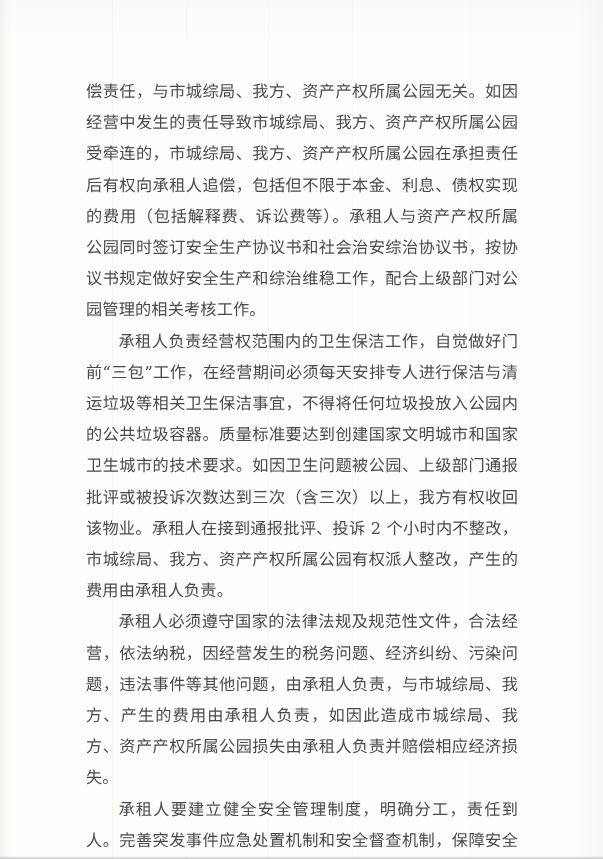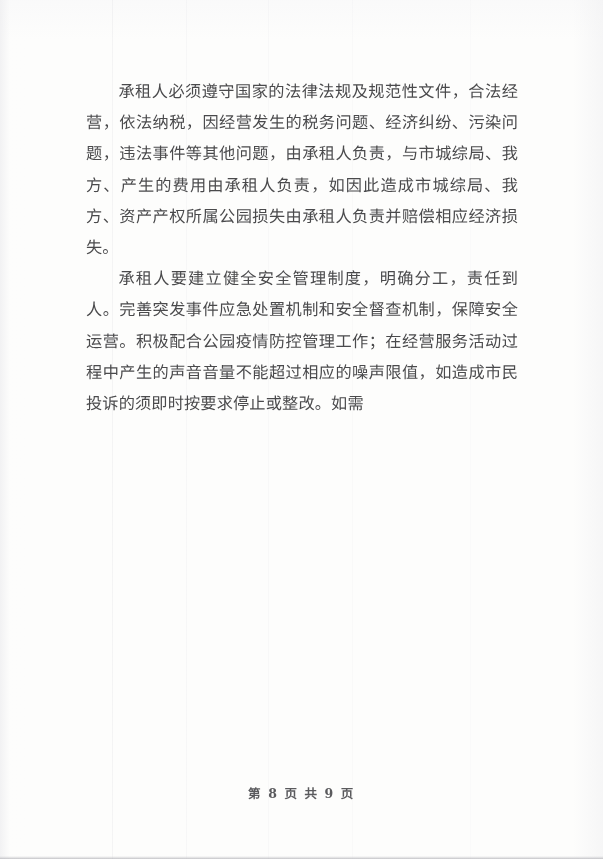"偿责任，与市城综局、我方、资产产权所属公园无关。如因经营中发生的责任导致市城综局" p.para { html: none -> <p>偿责任，与市城综局、我方、资产产权所属公园无关。如因经营中发生的责任导致市城综局、我方、资产产权所属公园受牵连的，市城综局、我方、资产产权所属公园在承担责任后有权向承租人追偿，包括但不限于本金、利息、债权实现的费用（包括解释费、诉讼费等）。承租人与资产产权所属公园同时签订安全生产协议书和社会治安综治协议书，按协议书规定做好安全生产和综治维稳工作，配合上级部门对公园管理的相关考核工作。</p> }
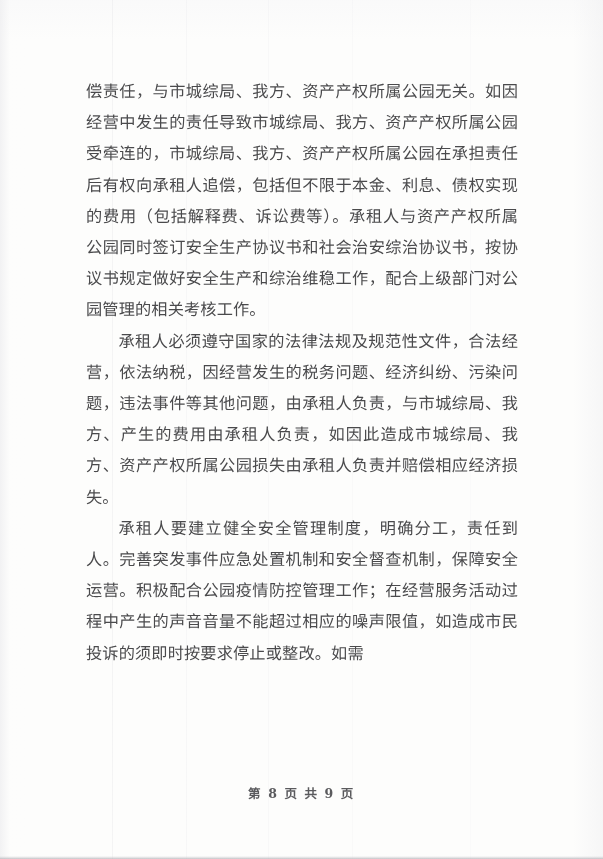"承租人负责经营权范围内的卫生保洁工作，自觉做好门前“三包”工作，在经营期间必须每" p.para { html: none -> <p>承租人负责经营权范围内的卫生保洁工作，自觉做好门前“三包”工作，在经营期间必须每天安排专人进行保洁与清运垃圾等相关卫生保洁事宜，不得将任何垃圾投放入公园内的公共垃圾容器。质量标准要达到创建国家文明城市和国家卫生城市的技术要求。如因卫生问题被公园、上级部门通报批评或被投诉次数达到三次（含三次）以上，我方有权收回该物业。承租人在接到通报批评、投诉 2 个小时内不整改，市城综局、我方、资产产权所属公园有权派人整改，产生的费用由承租人负责。</p> }
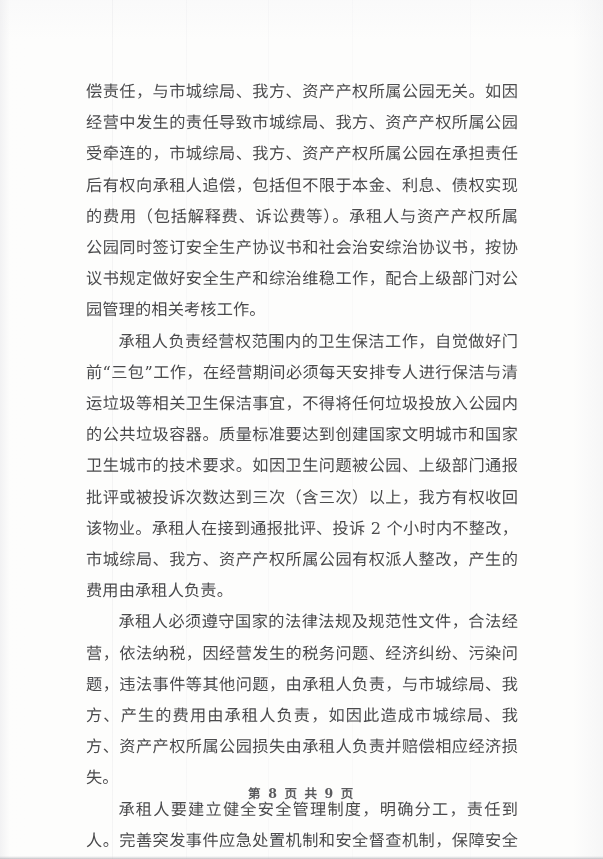"第 8 页 共 9" div.footer { html: <div> <span>第 8 页 共 9 页</span> </div> -> none }
